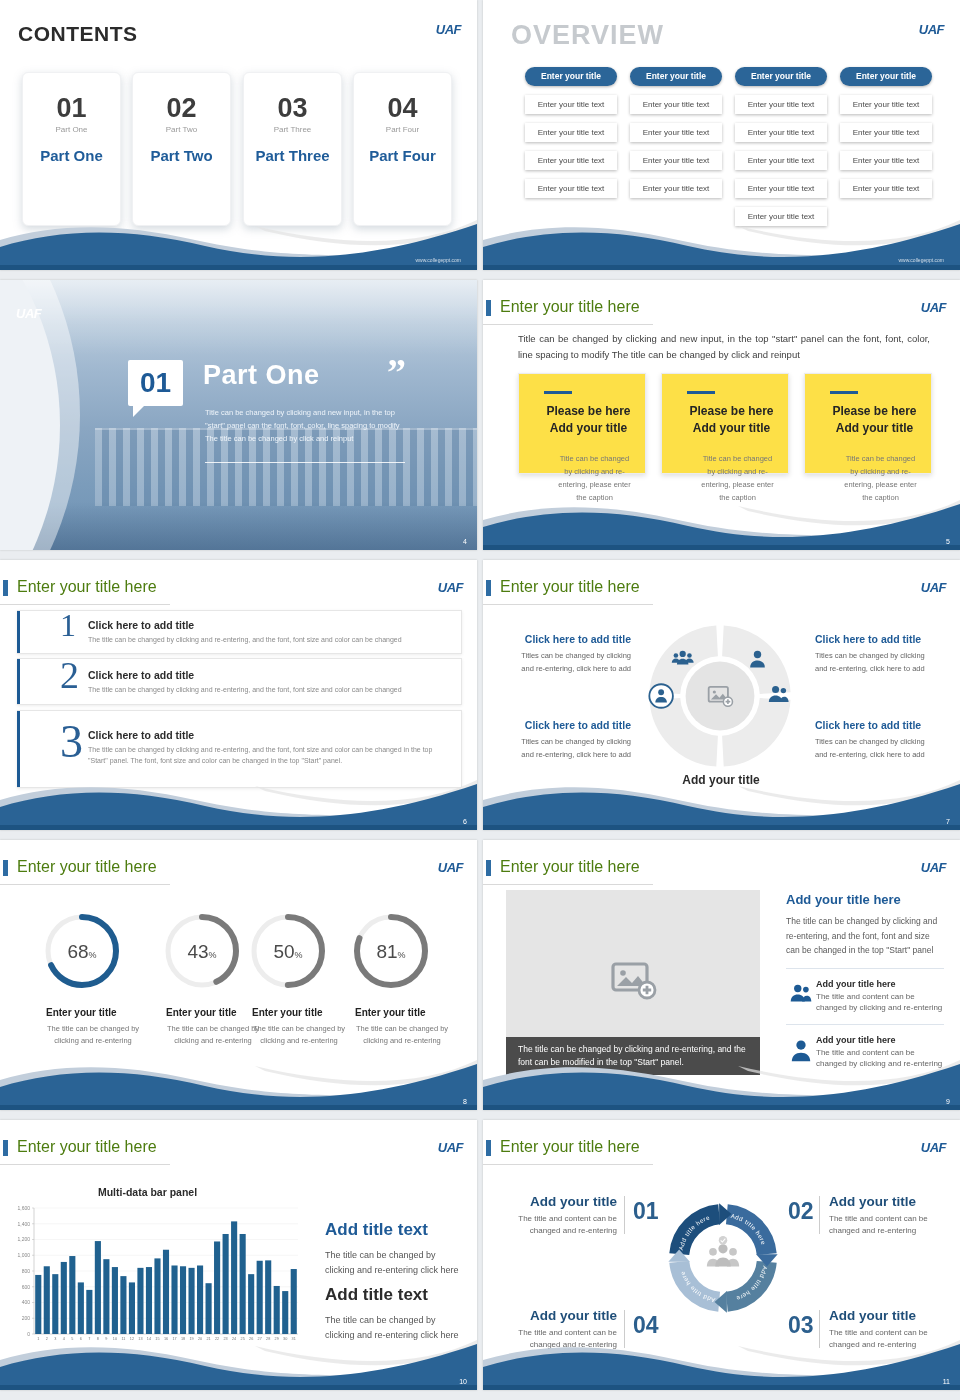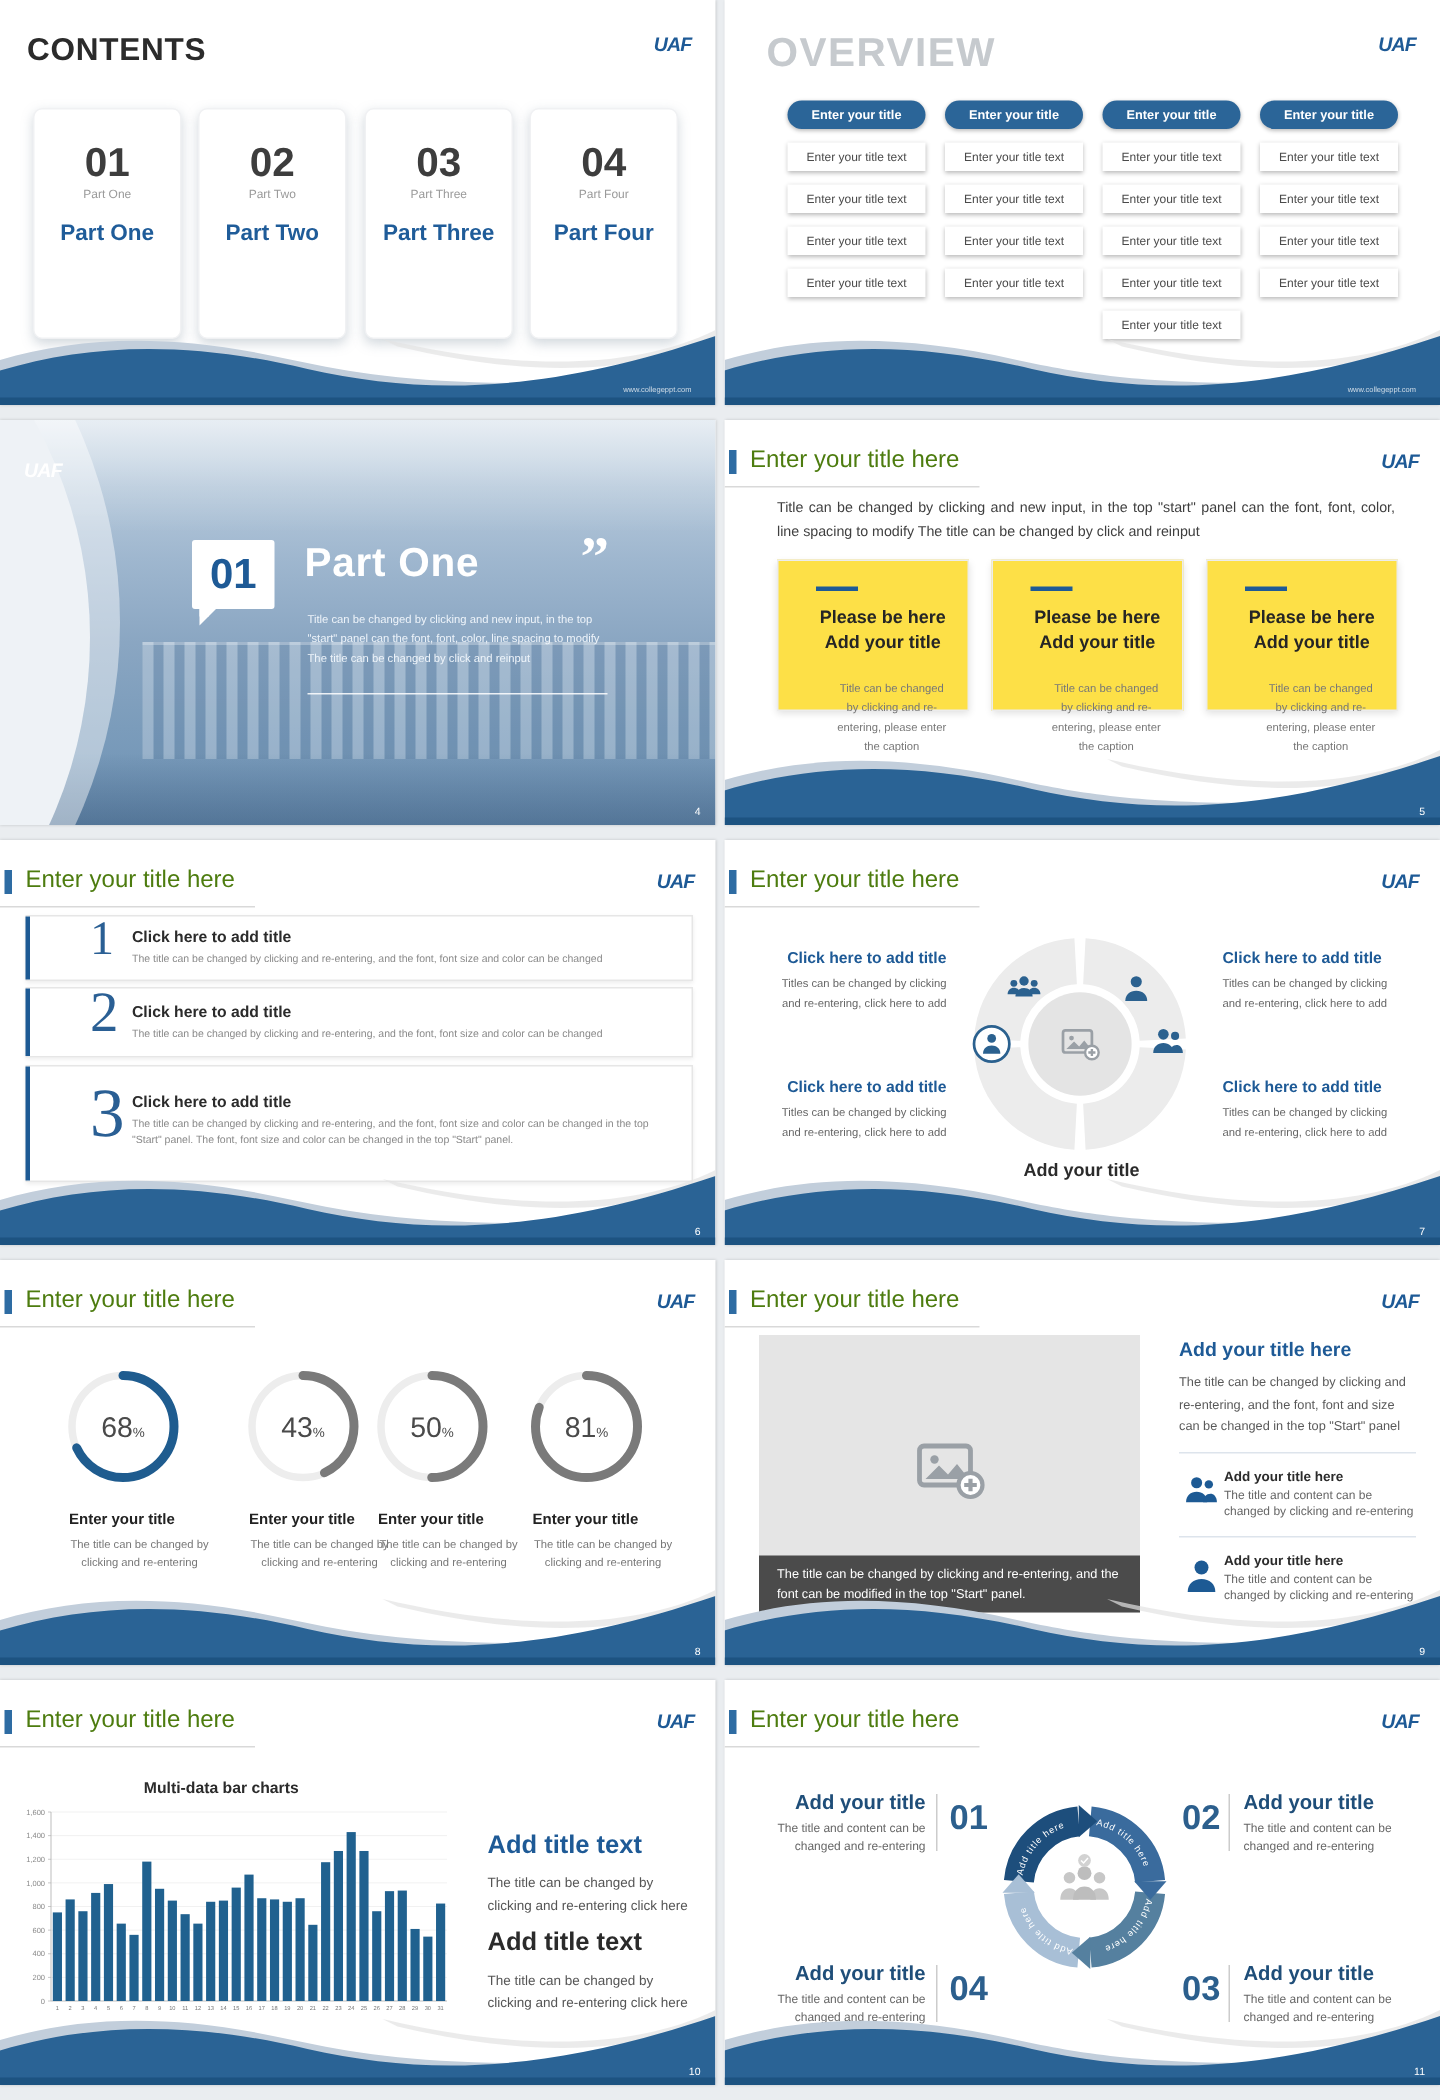"Multi-data bar charts" div.ch-title { text: charts -> panel }
